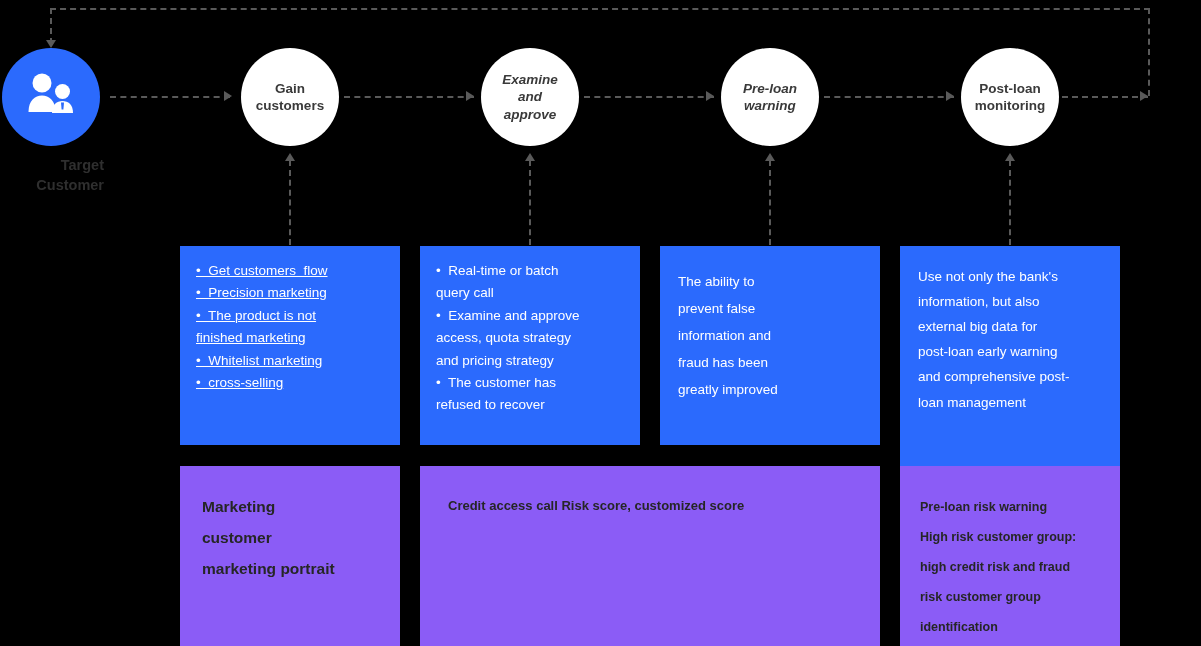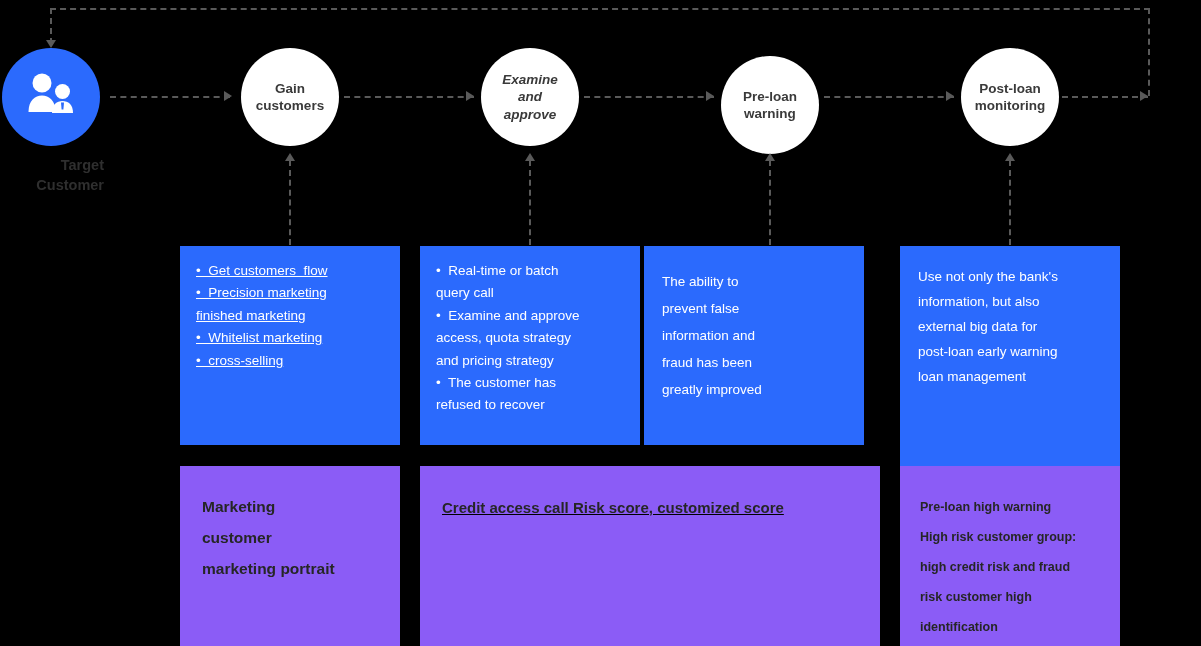"Pre-loan" div.node-circle { font-style: none -> italic; top: 56px -> 48px }
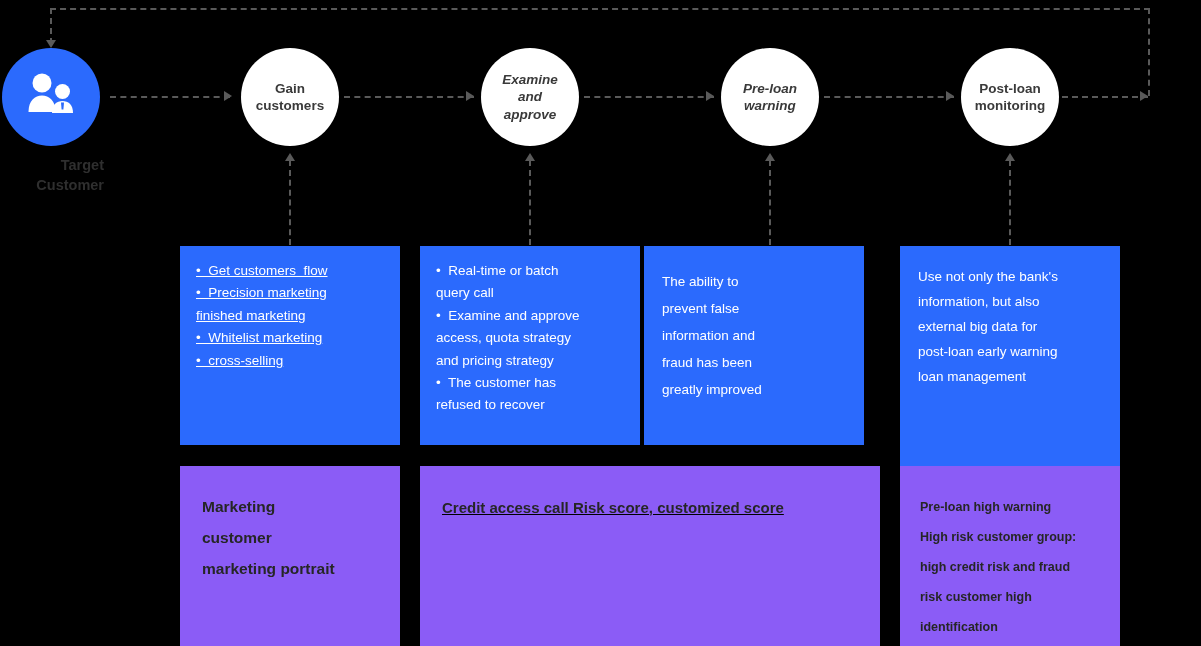"The ability to" div.blue-box { left: 644px -> 660px }
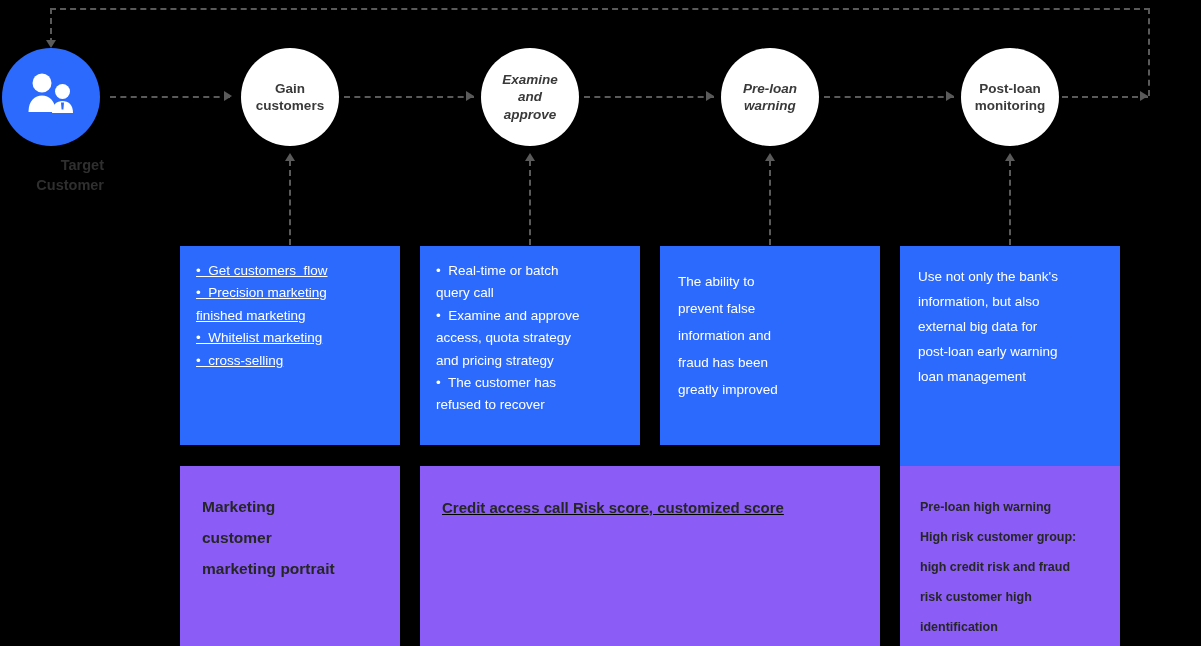"• The product is not" div.bx-line { html: none -> <div>• The product is not</div> }
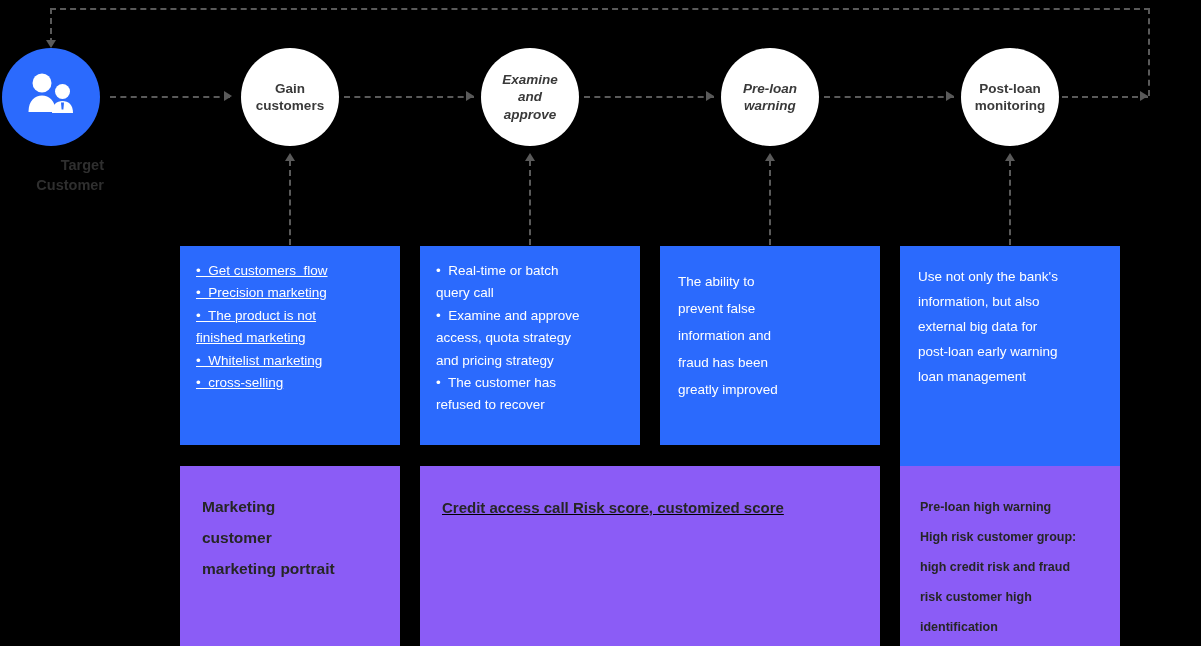"and comprehensive post-" div.bx-line { html: none -> <div>and comprehensive post-</div> }
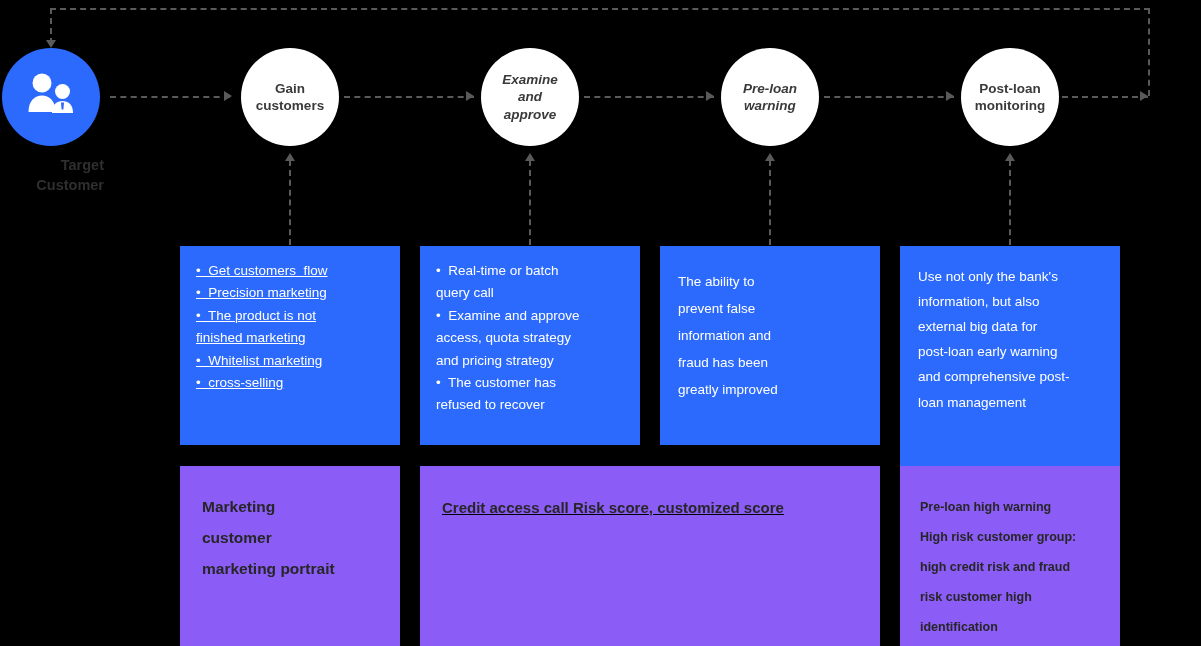"Credit access call Risk score," .wb-2 { font-size: 15px -> 13px; padding: 28px 22px -> 28px 28px; text-decoration: underline -> none }
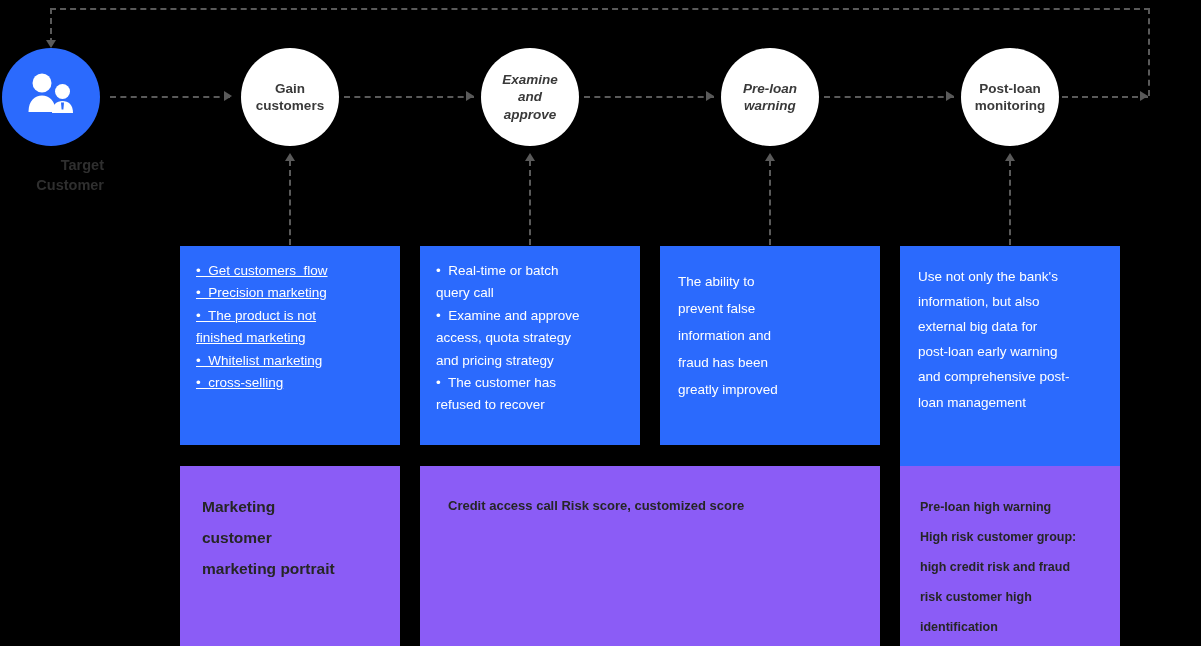"Pre-loan high warning" div.wb-line { text: high -> risk }
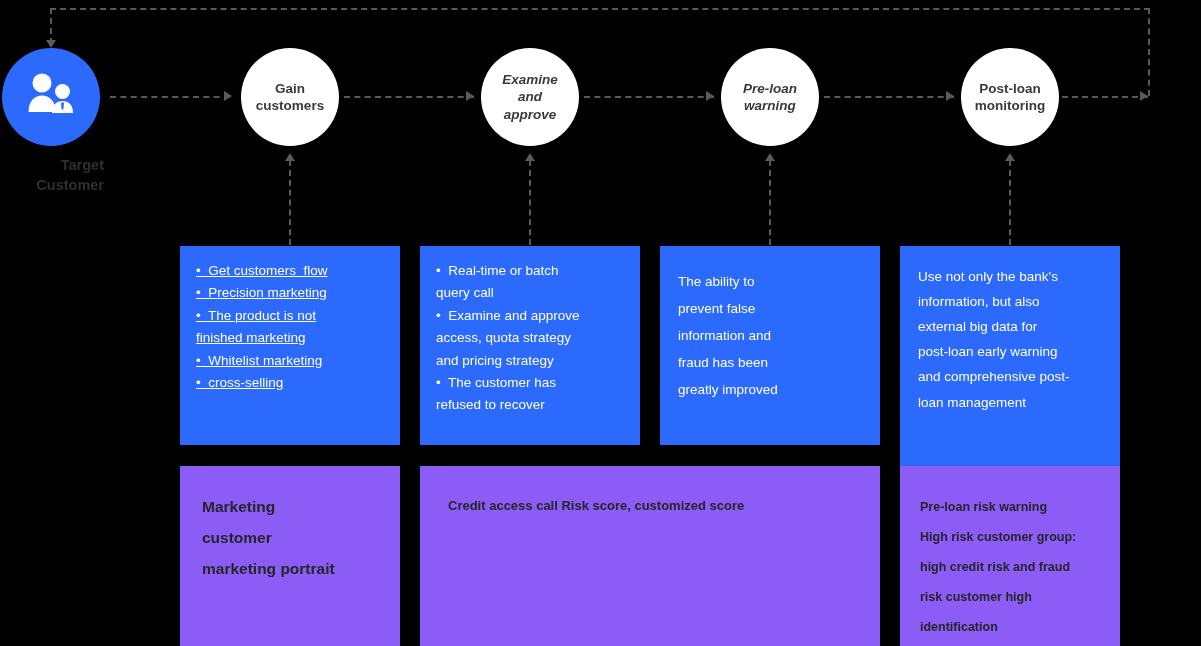"risk customer high" div.wb-line { text: high -> group }
